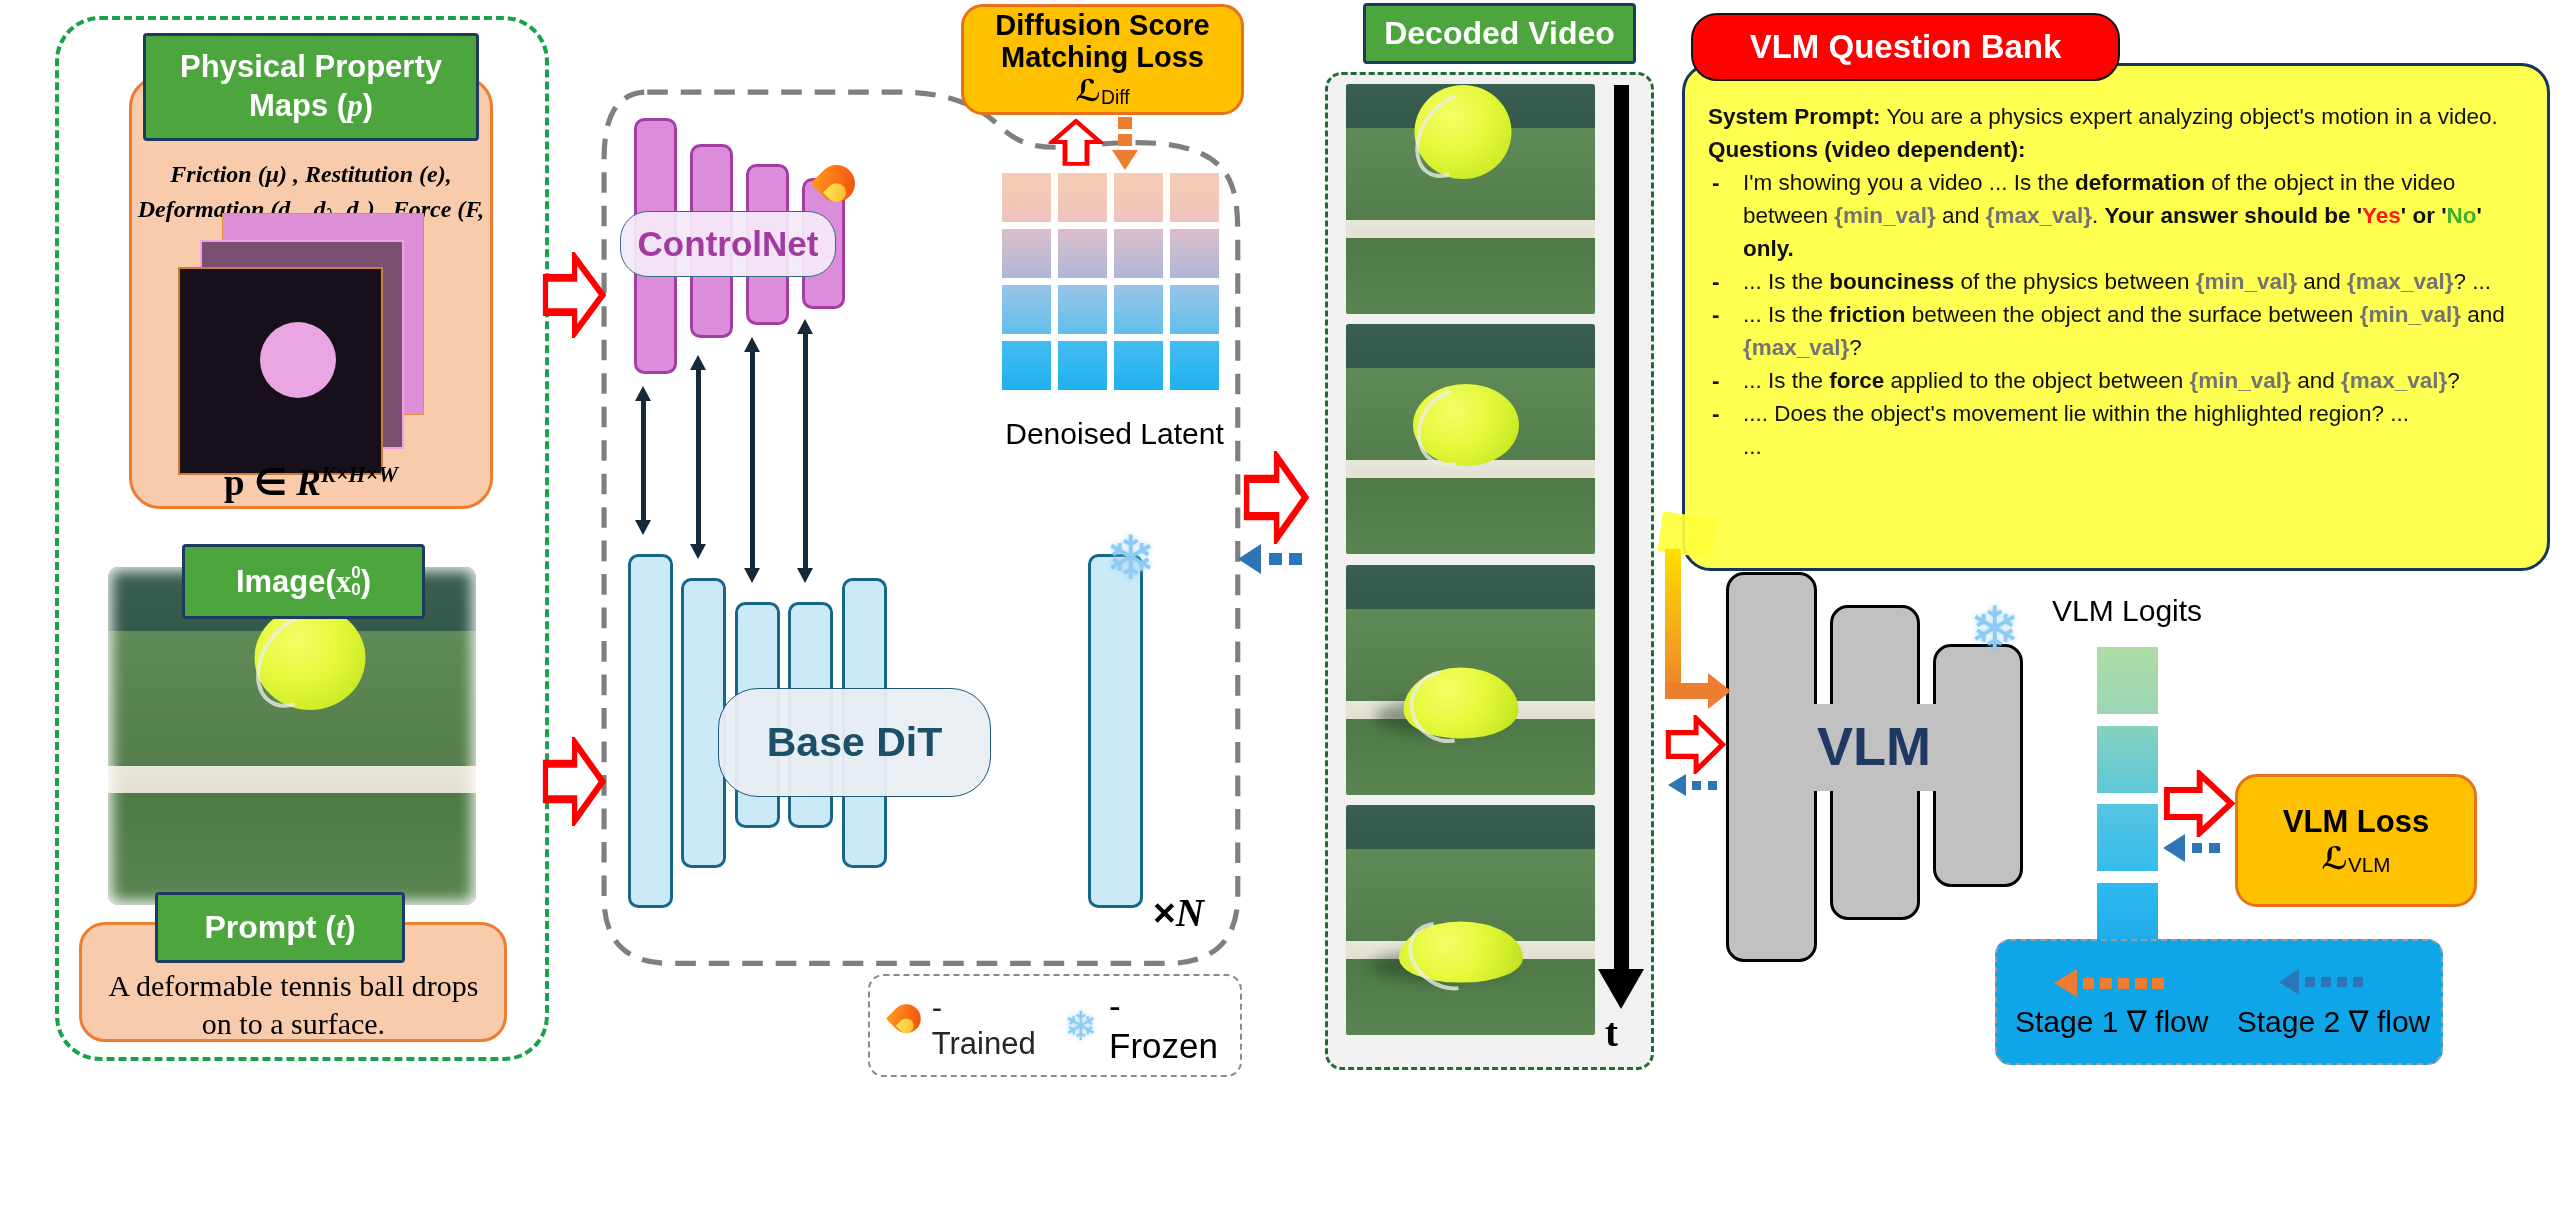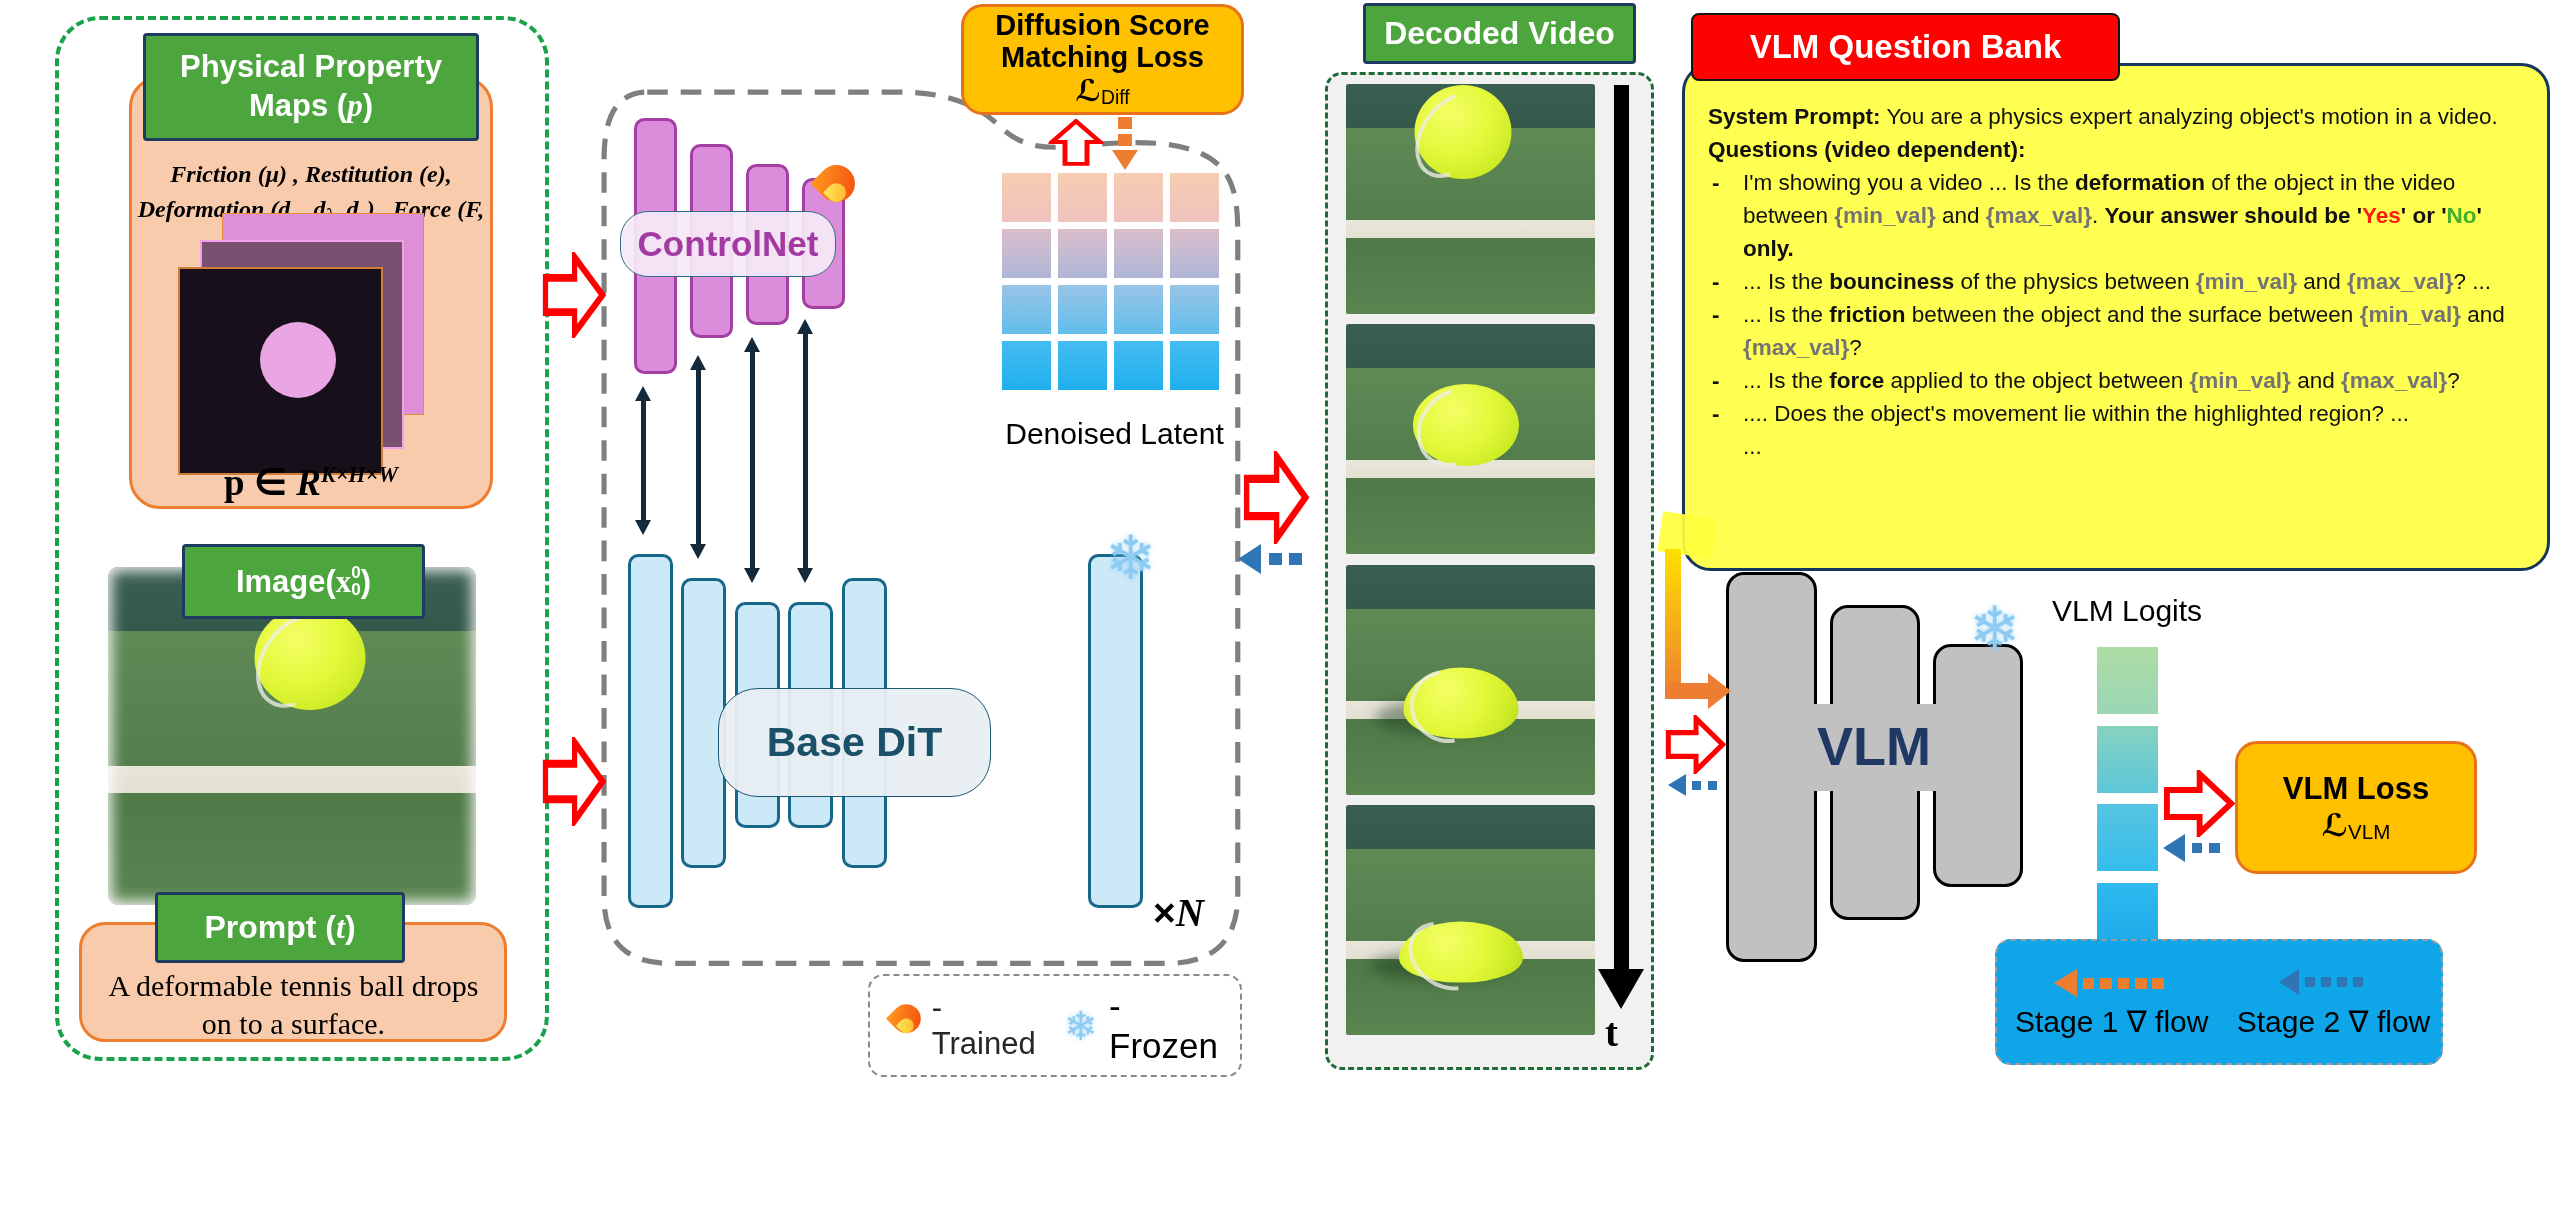"VLM Question Bank" div.abs { border-radius: 8px -> 26px }
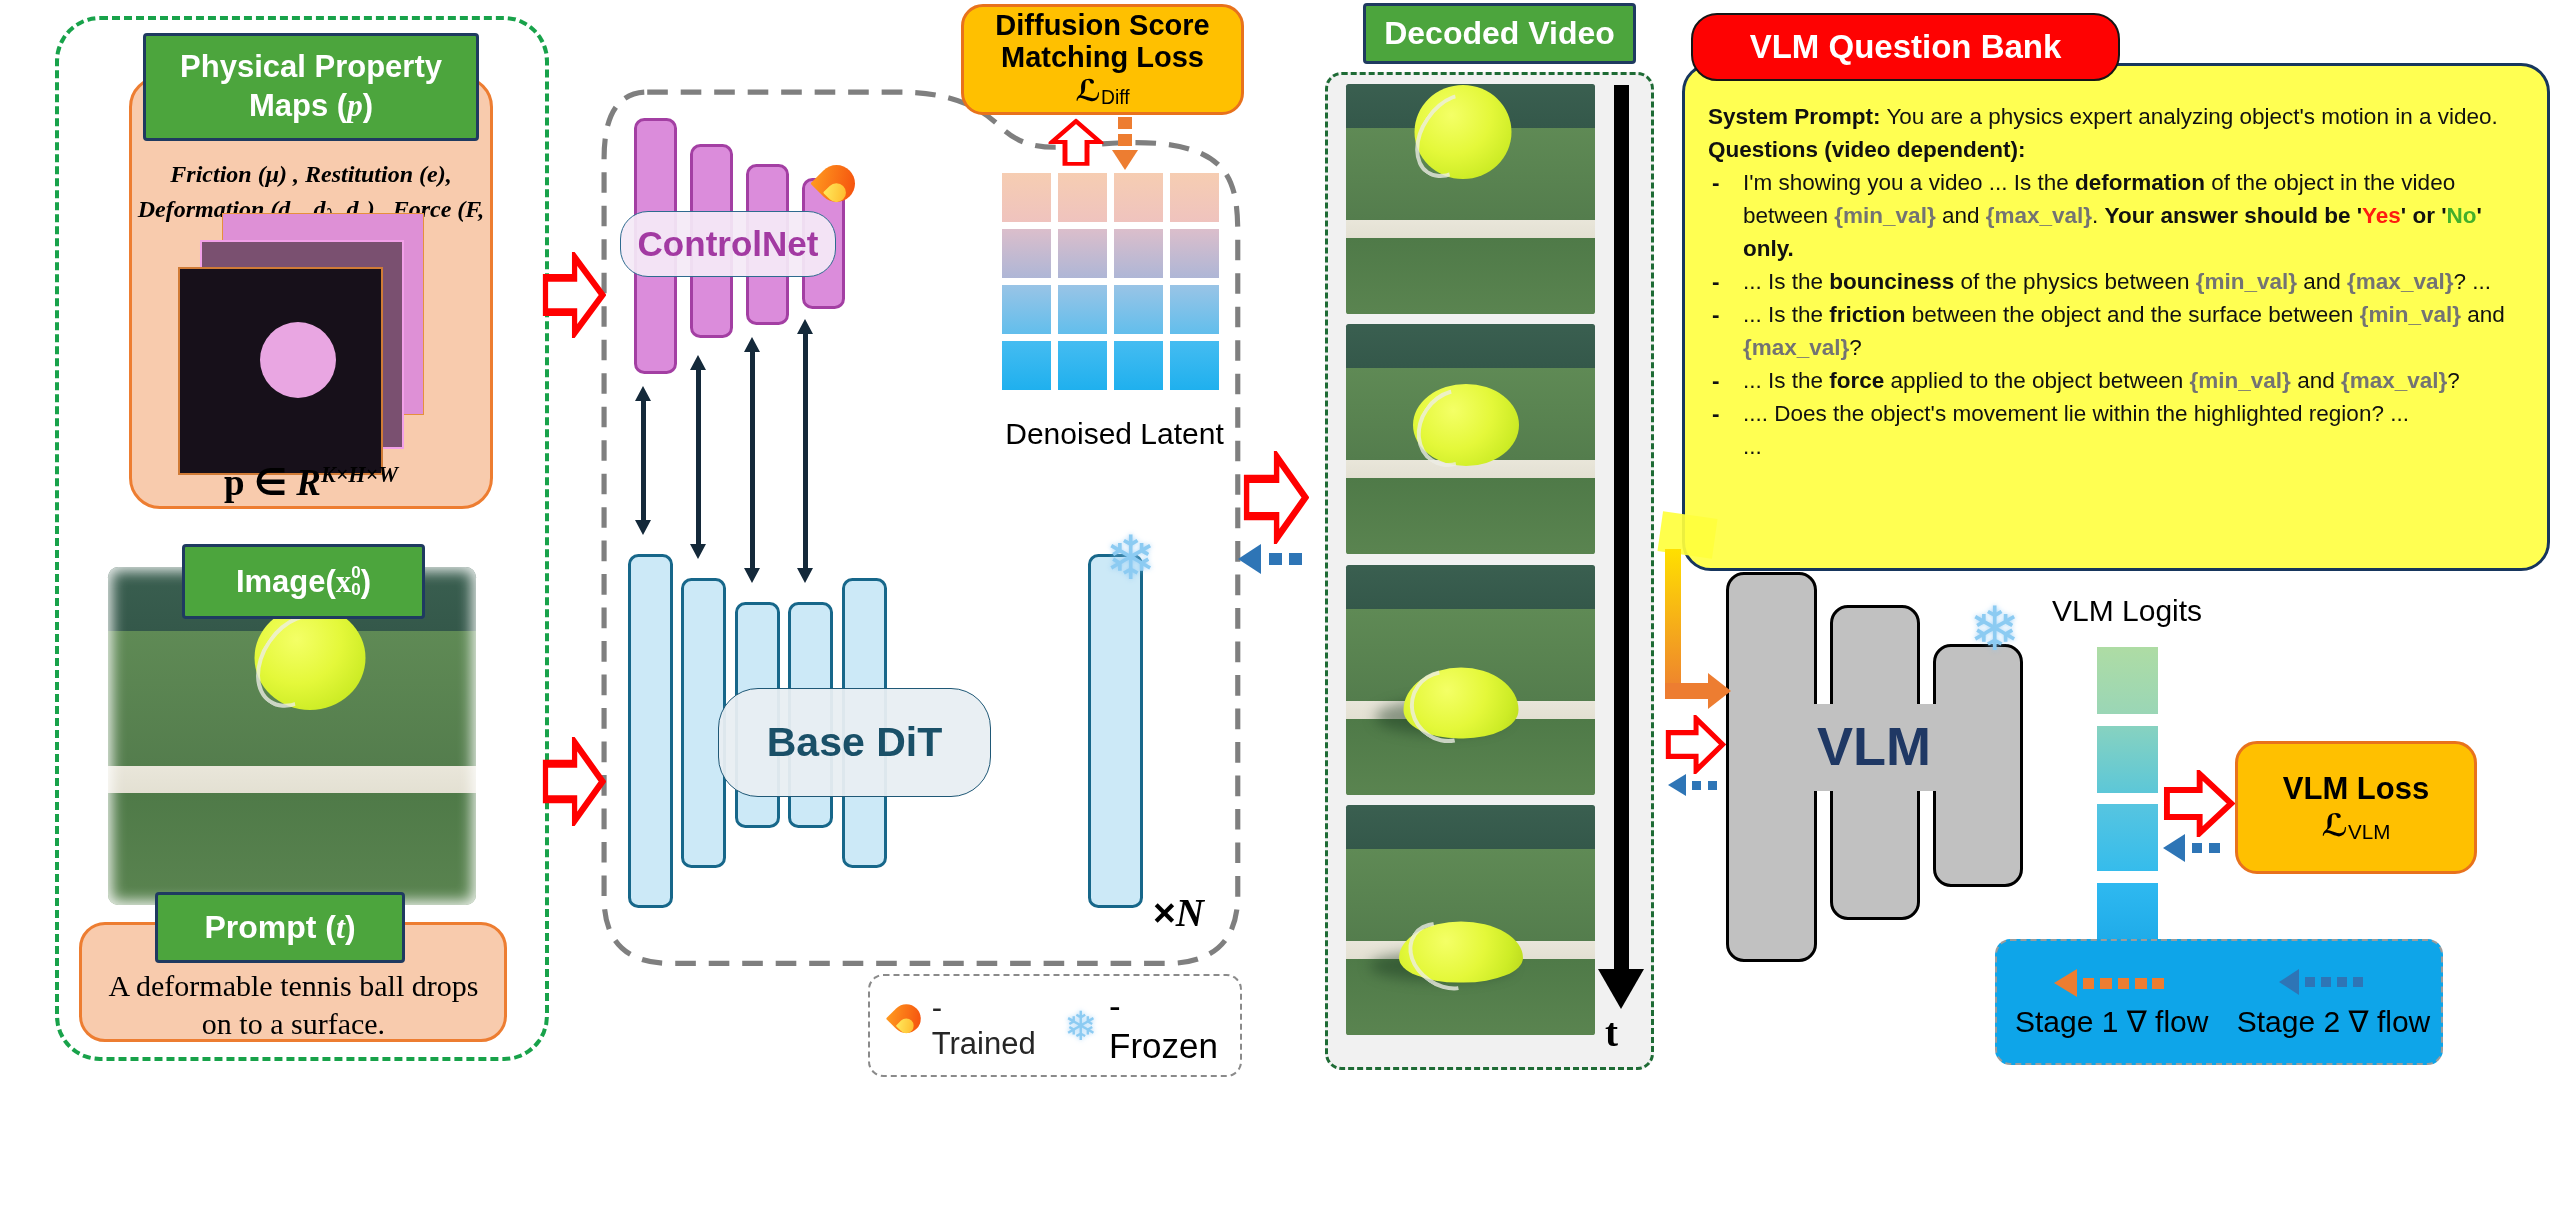"VLM Loss" div.loss-box { top: 741px -> 774px }
